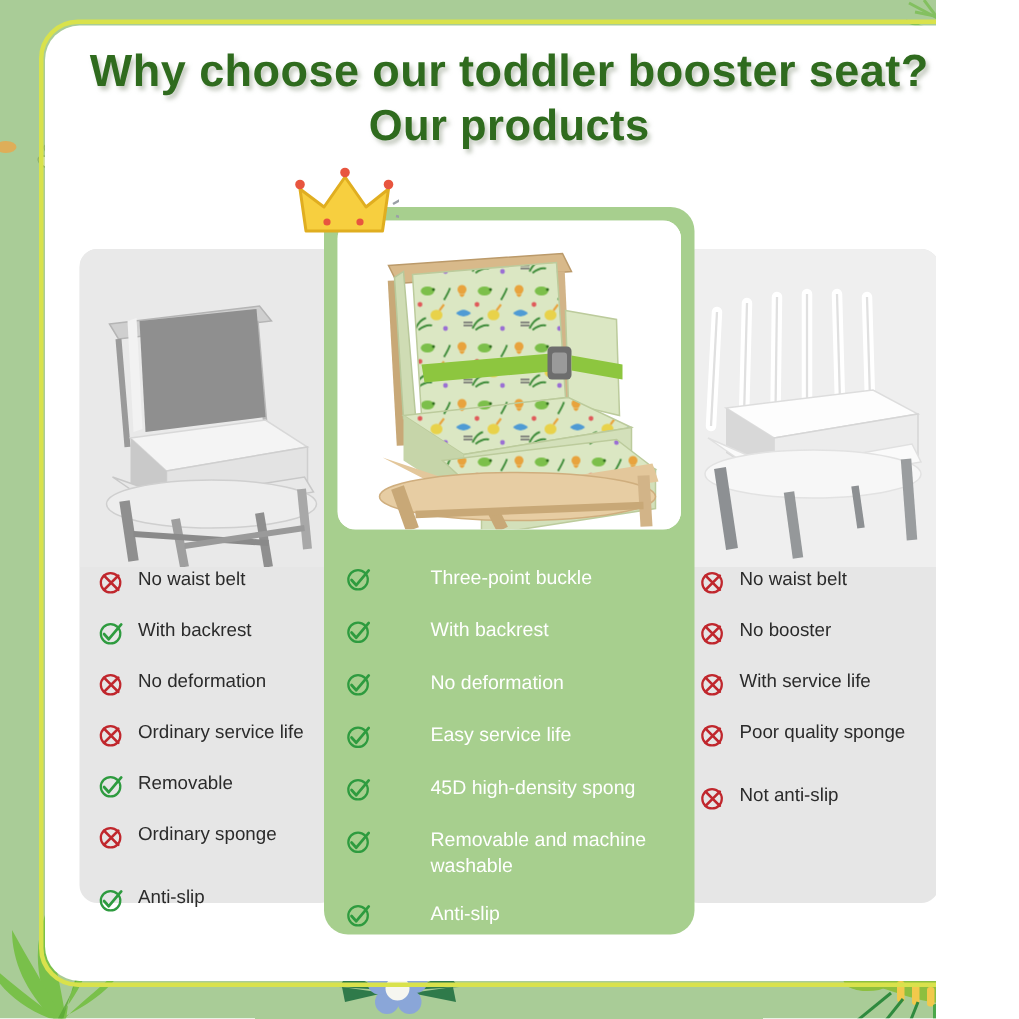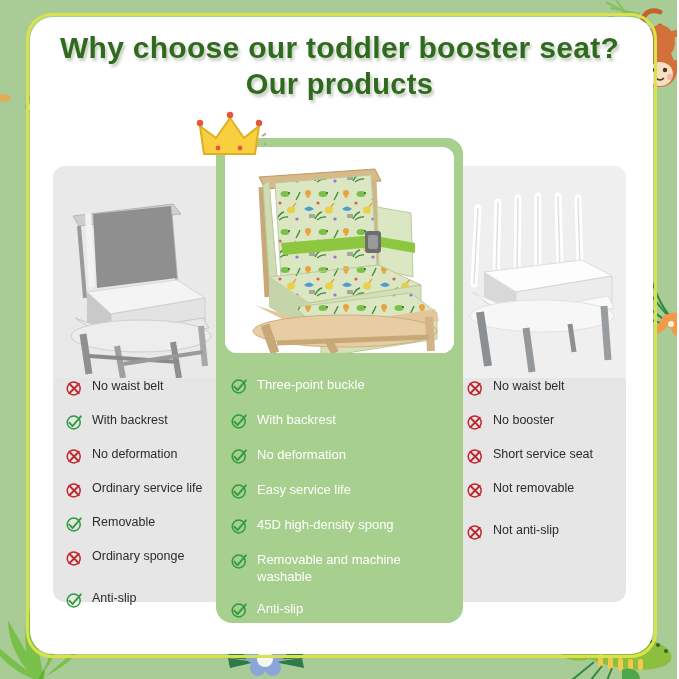"Why choose our toddler booster" #stage { width: 677px -> 624px }
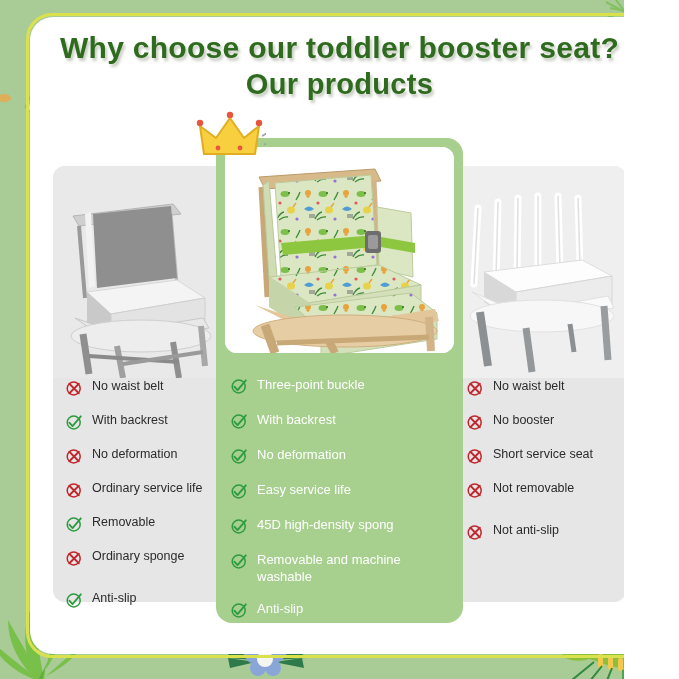"Three-point buckle" .center-card .feat { gap: none -> 30px }
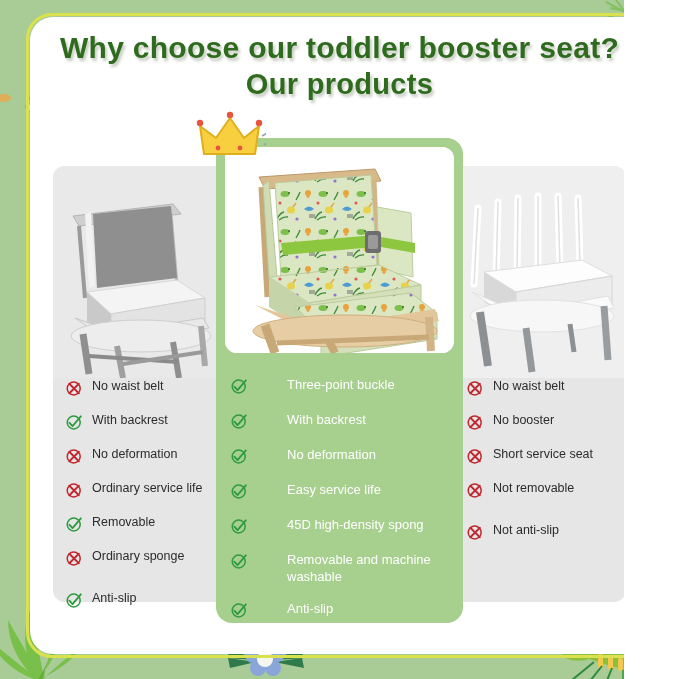"Short service seat" span.feat-label { text: Short service seat -> With service life }
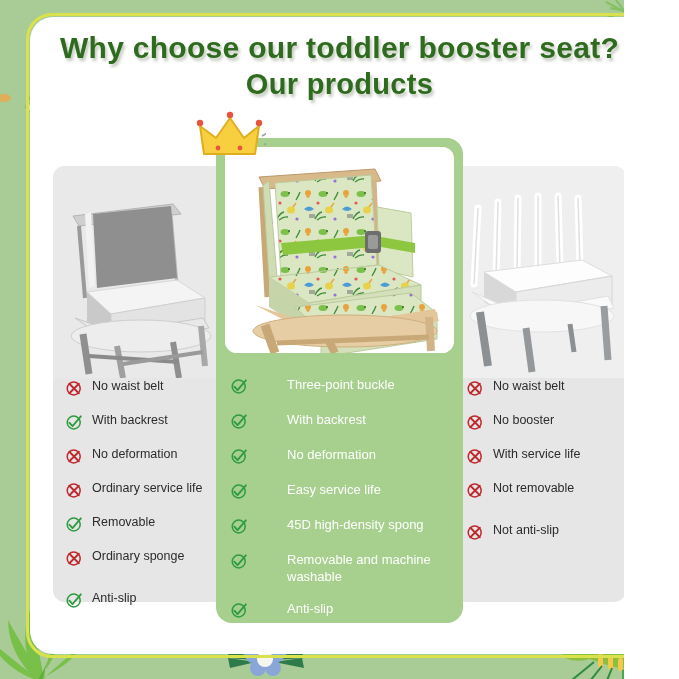"Poor quality sponge" div.feat { html: none -> <div> <span><svg> <circle></circle> <path></path> </svg></span> <span>Poor quality sponge</span> </div> }
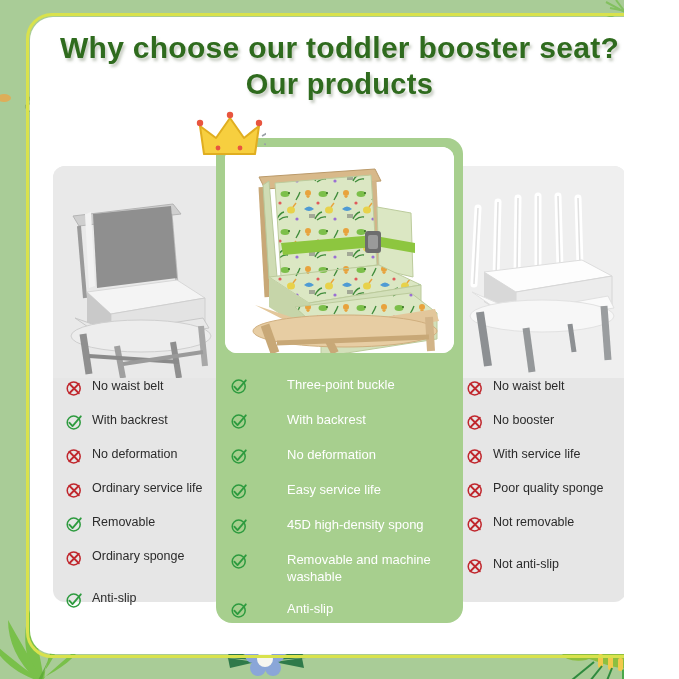"Not removable" div.feat { html: <div> <span><svg> <circle></circle> <path></path> </svg></span> <span>Not removable</span> </div> -> none }
